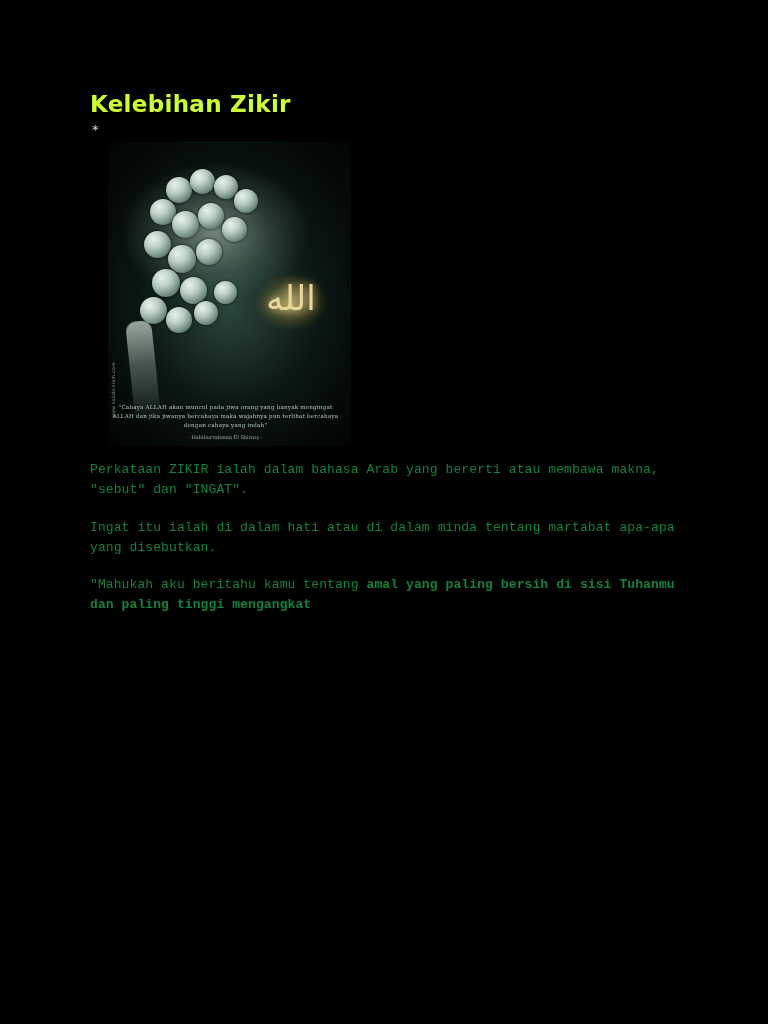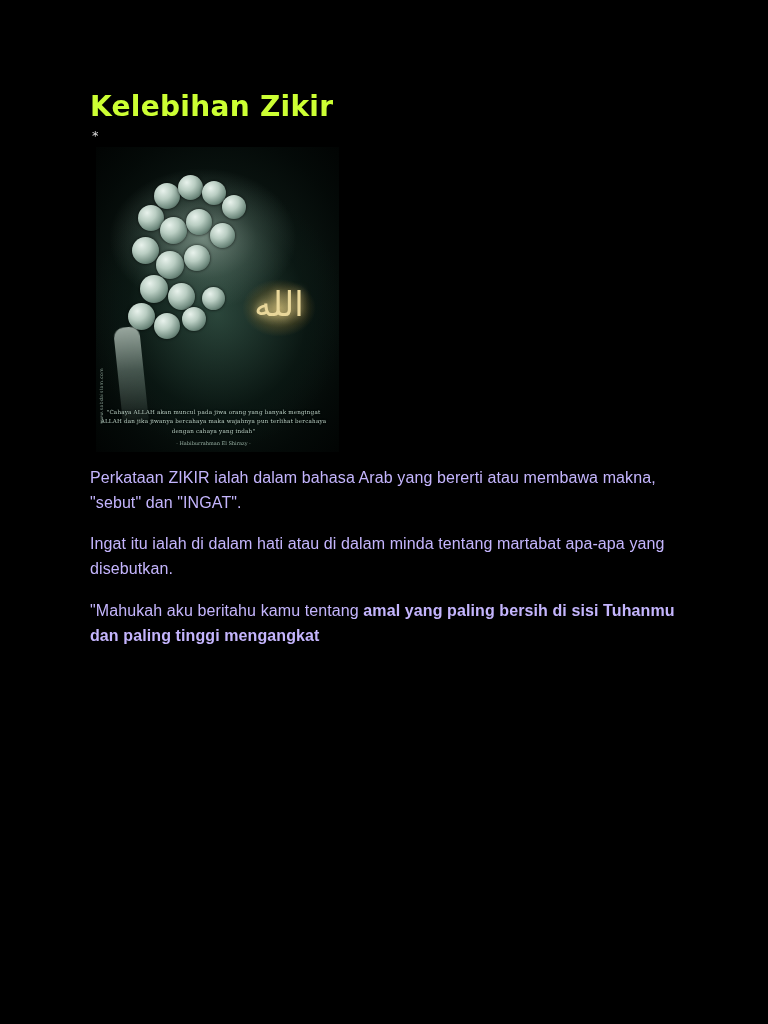"Kelebihan Zikir" .title { font-size: 28px -> 23px }
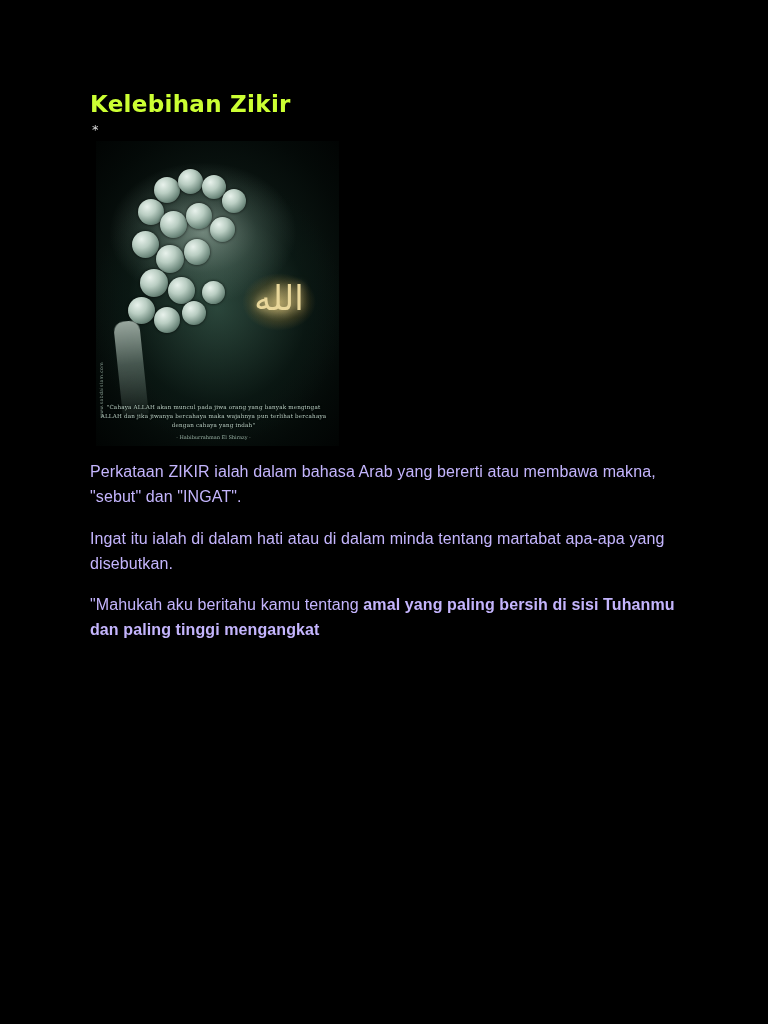"الله" .image-wrap { margin: 4px 0 14px 6px -> 4px 0 14px 18px }
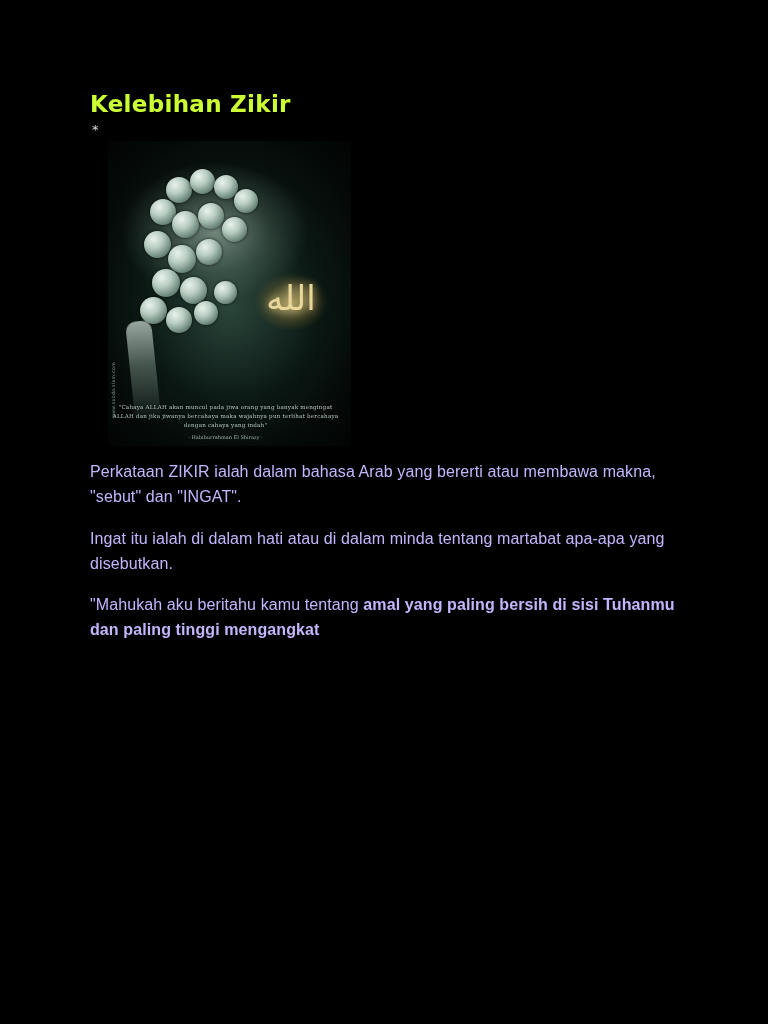"Perkataan ZIKIR ialah dalam bahasa" .body-text { color: #c4b5fd -> #15803d; font-family: Liberation Sans, sans-serif -> Liberation Mono, monospace; font-size: 16px -> 13px }
